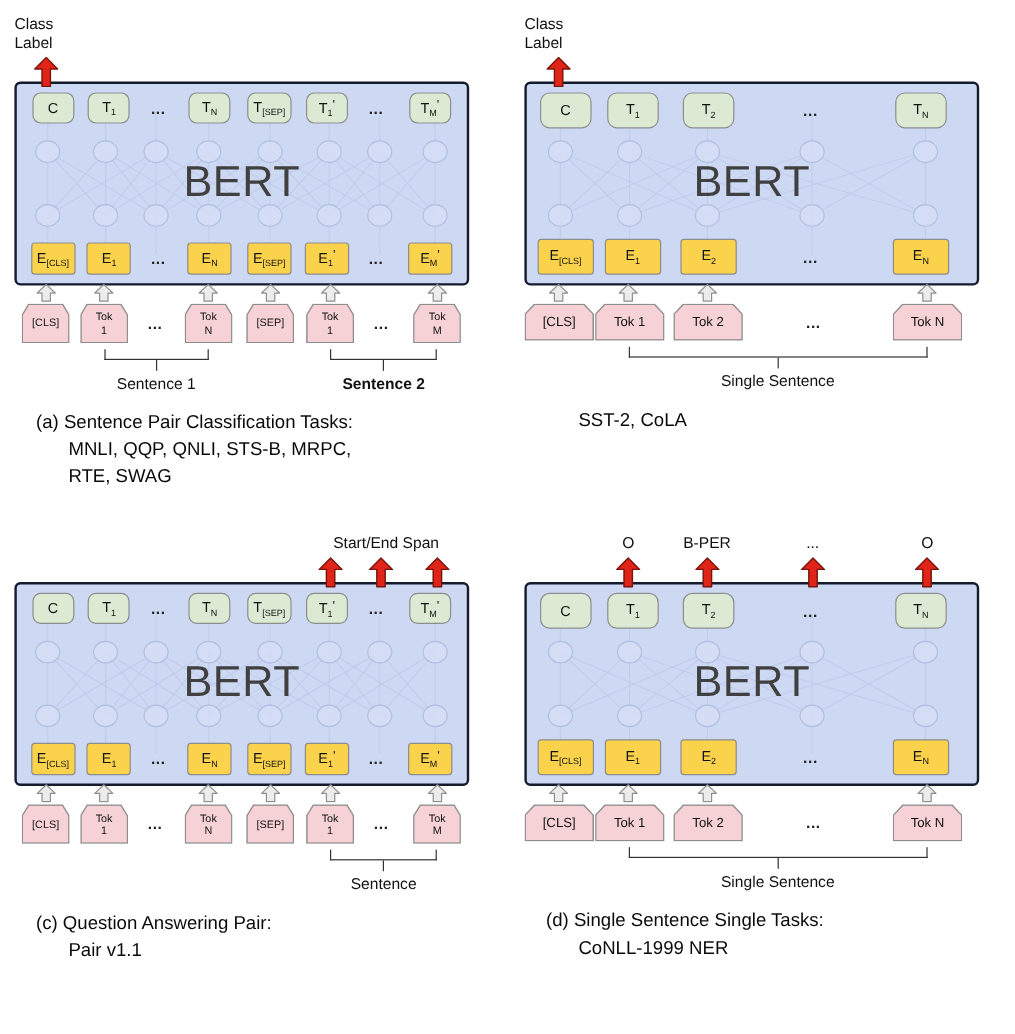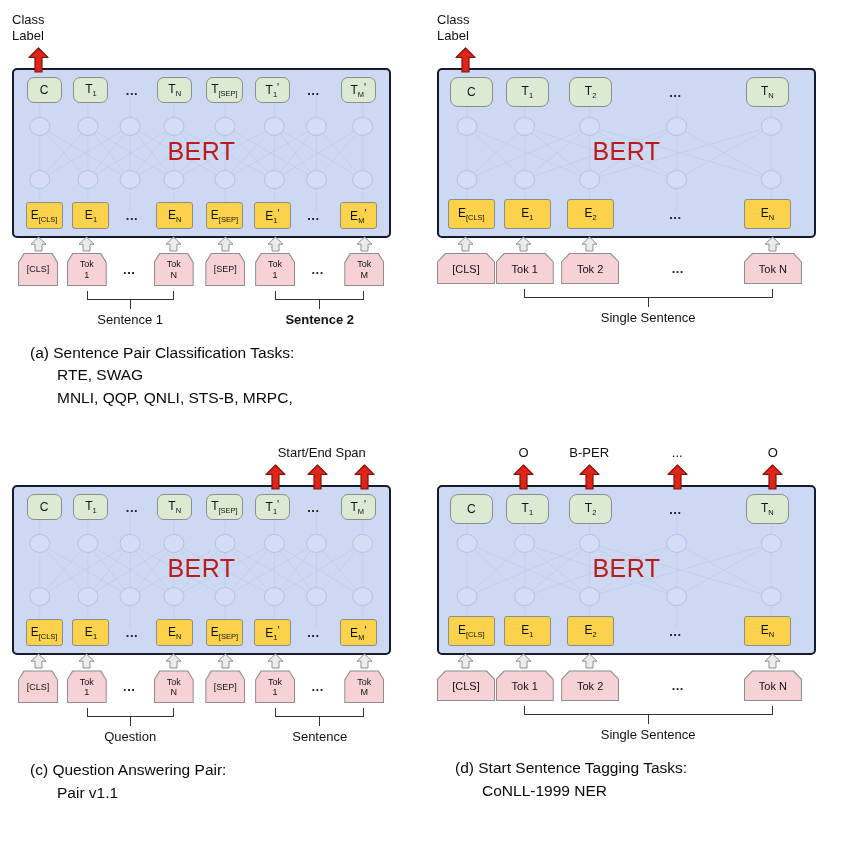"BERT" .bert-label { color: #b91c1c -> #404040; font-size: 25px -> 36px }
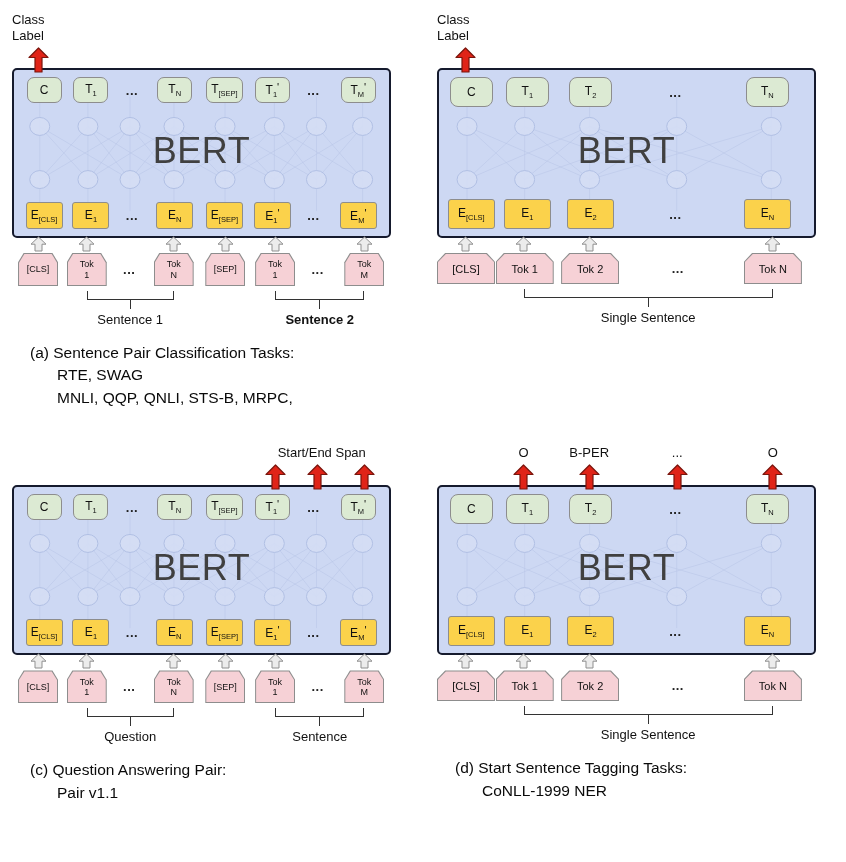"SST-2, CoLA" div.indent { html: none -> <div>SST-2, CoLA</div> }
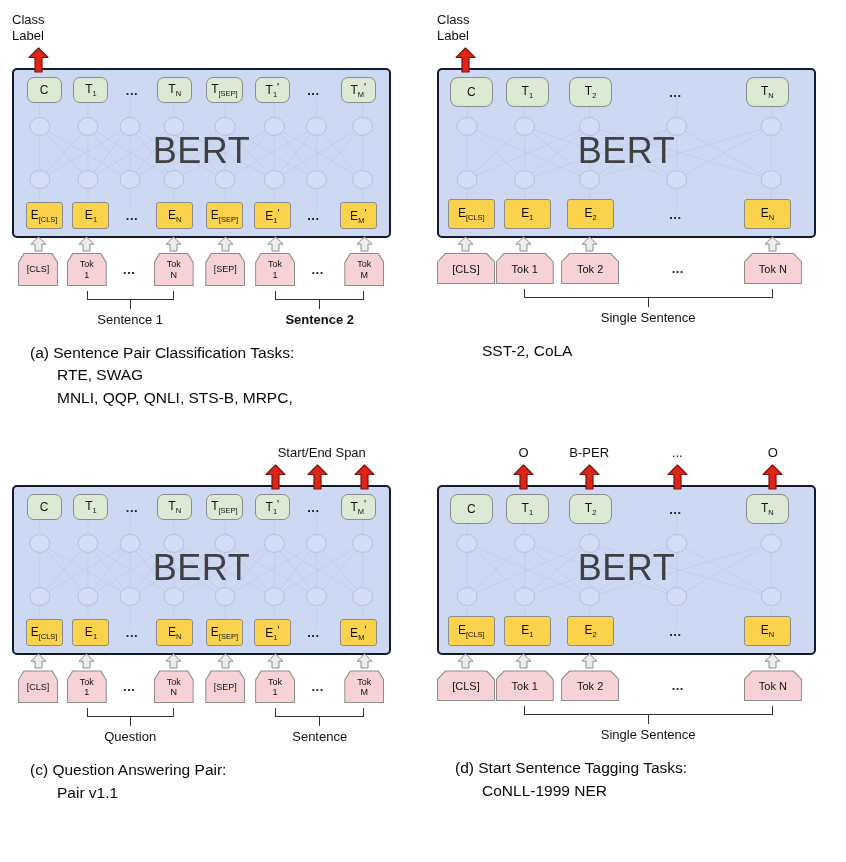"RTE, SWAG" div.indent { order: before "MNLI, QQP, QNLI, STS-B, MRPC," -> after "MNLI, QQP, QNLI, STS-B, MRPC," }
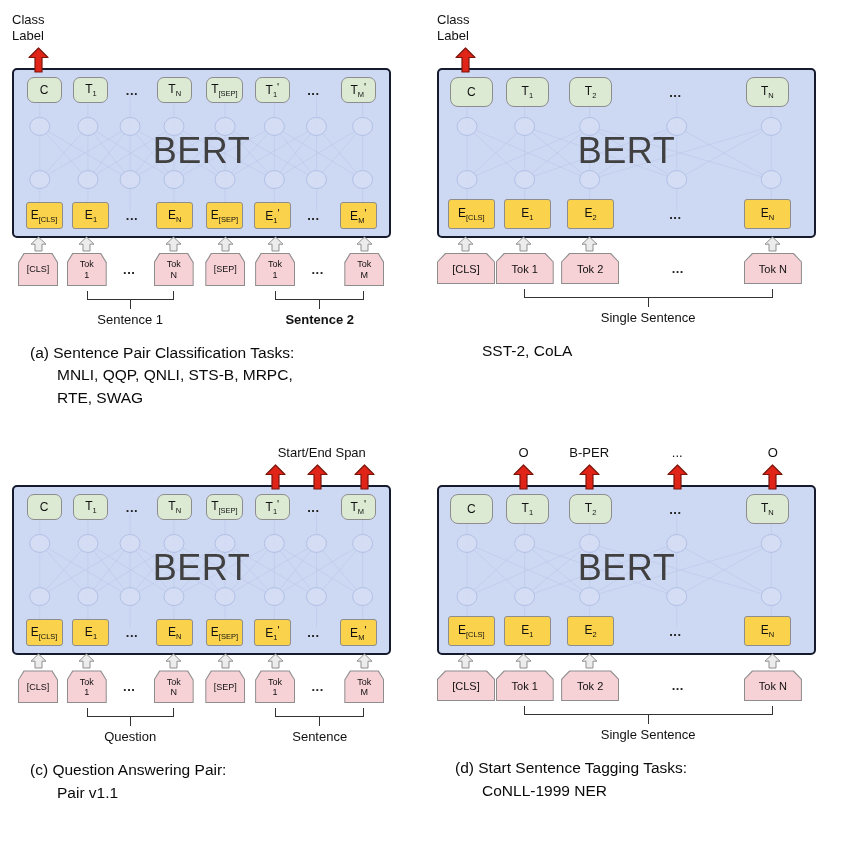"Question" div.brace { html: <div> <div></div> <div></div> <div>Question</div> </div> -> none }
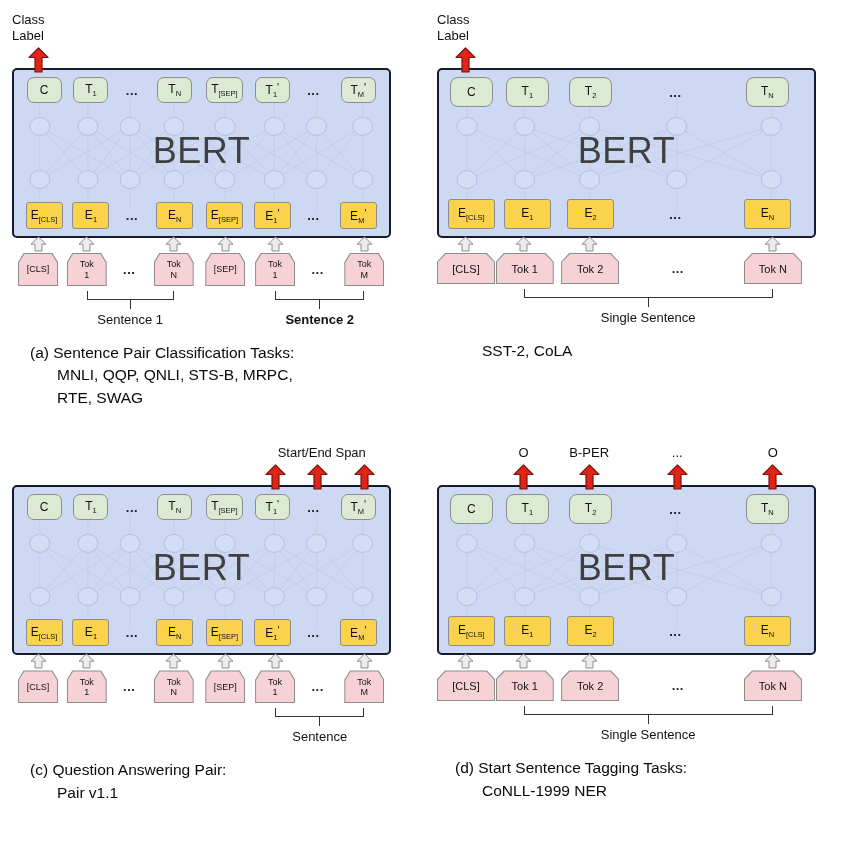"(d) Start Sentence Tagging Tasks:" div { text: Start Sentence Tagging -> Single Sentence Single }
